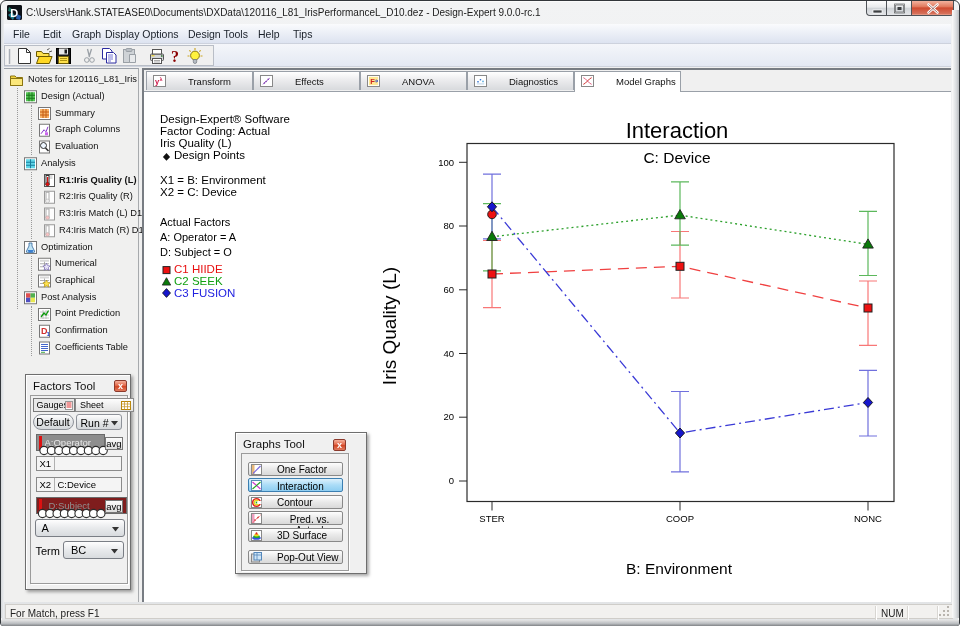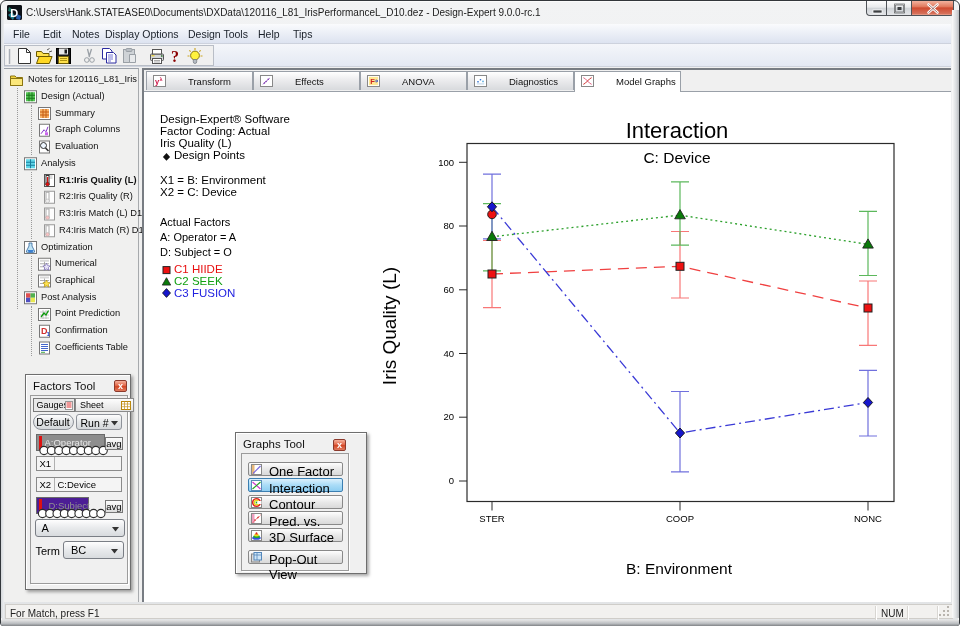"Notes" span.mitem { text: Notes -> Graph }
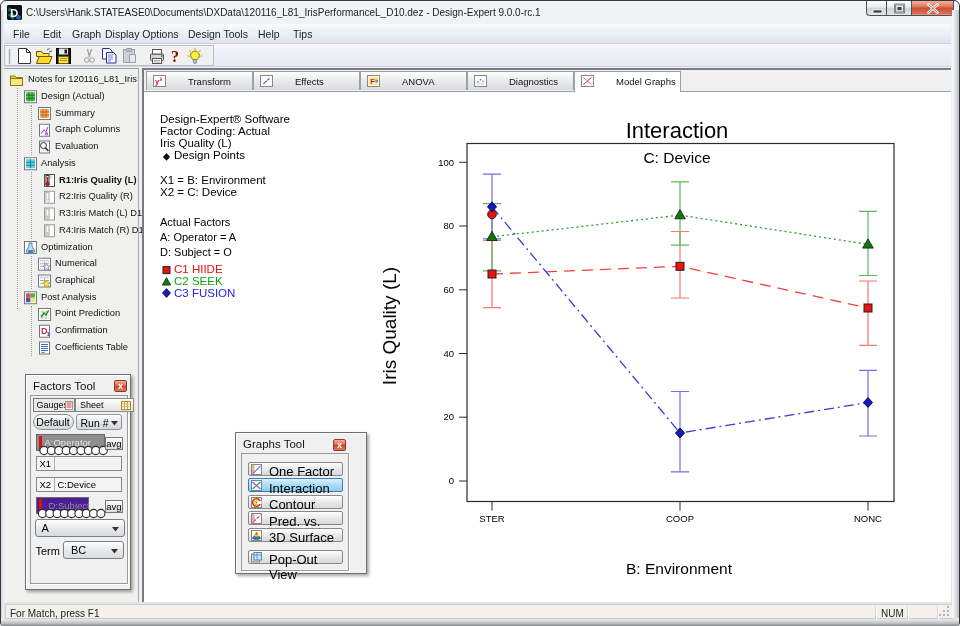"One Factor" .gbtn .gt { font-size: 13px -> 10px; left: 20px -> 28px; text-align: none -> center }
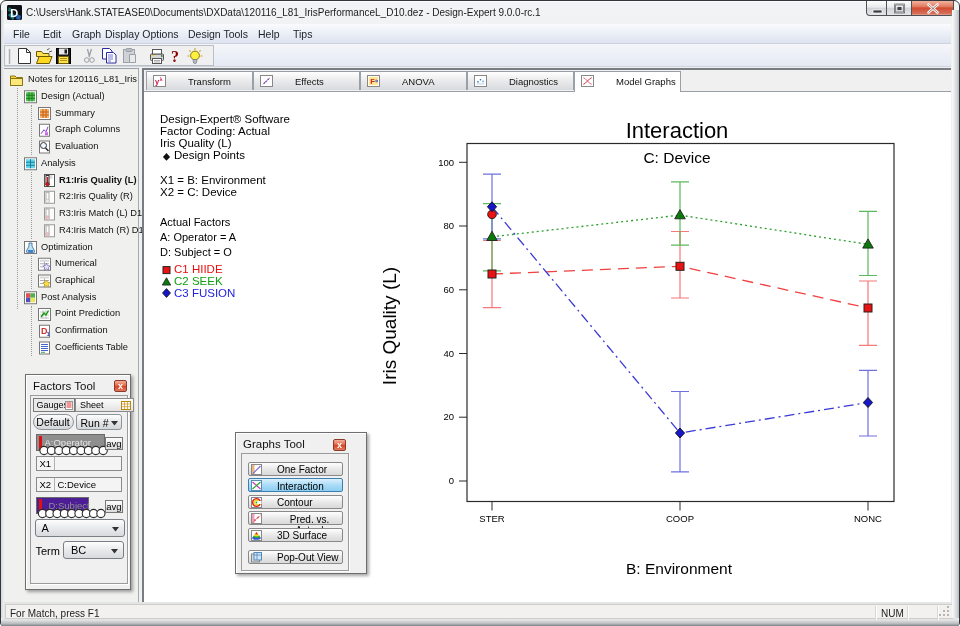"D:Subject" div.abs { background: #4c1d95 -> #7f1d1d; width: 53px -> 91px }
